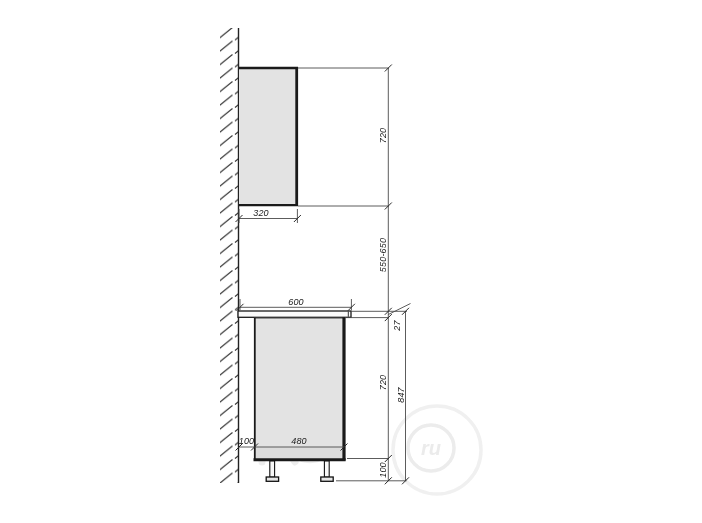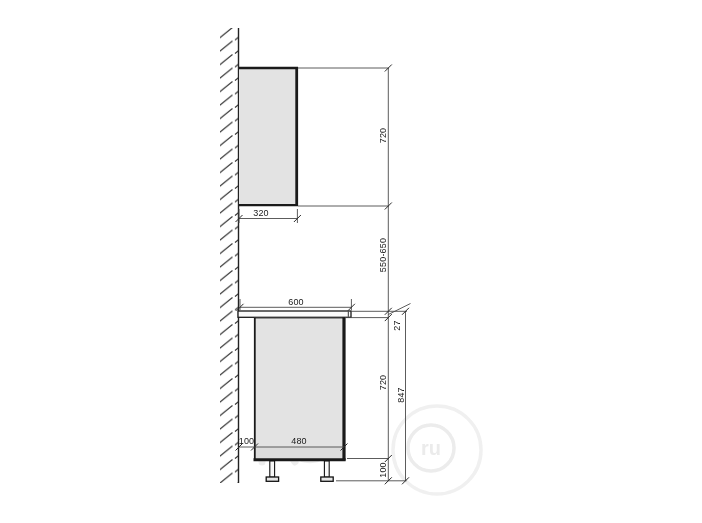"320" .stage { font-style: none -> italic }
